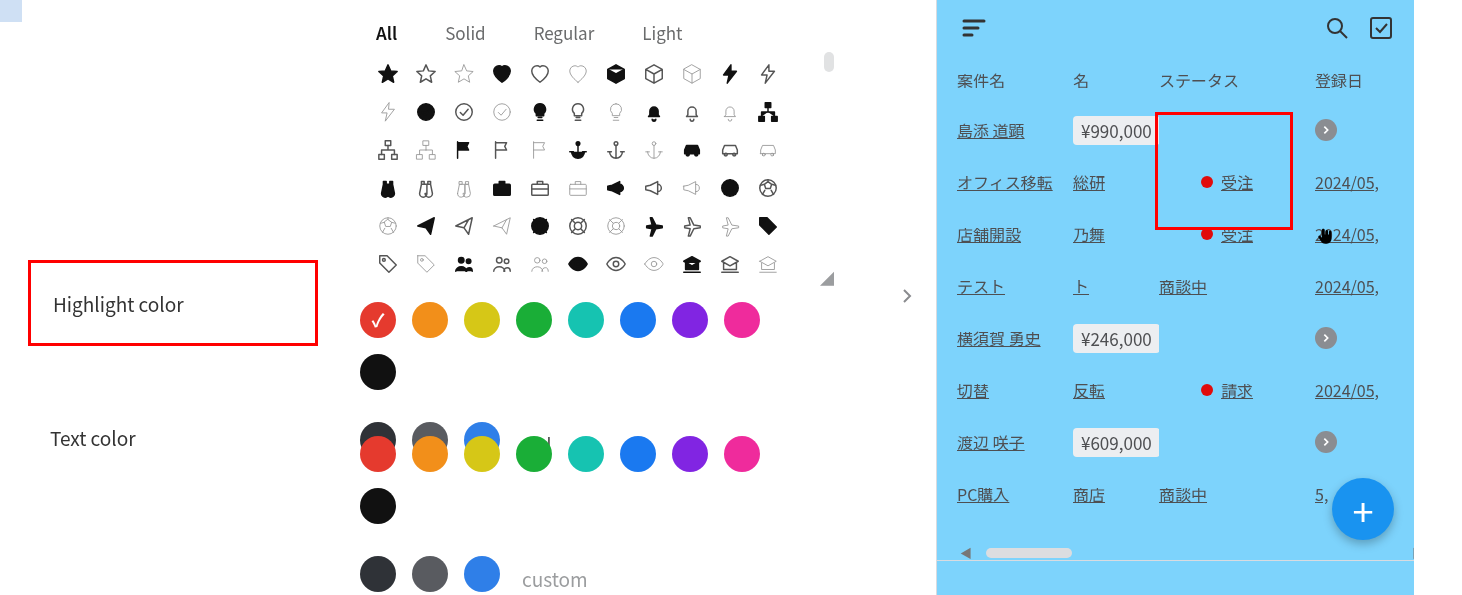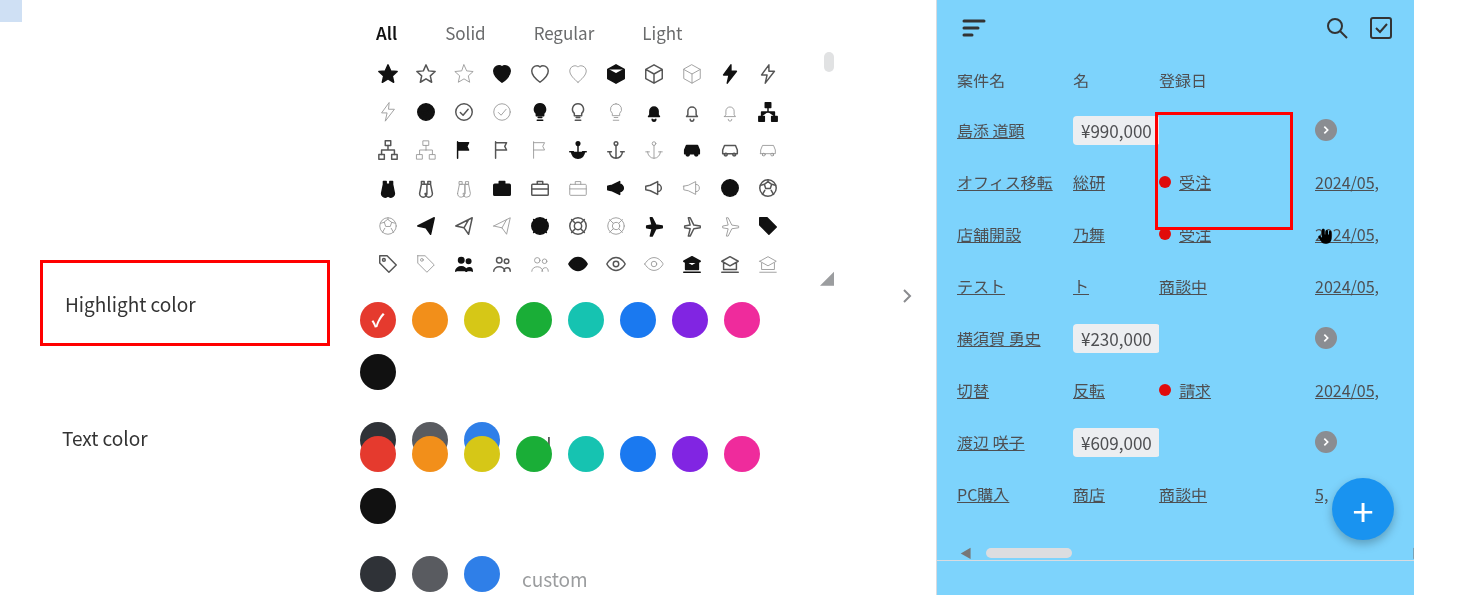"ステータス" div.tcell { html: none -> <div>ステータス</div> }
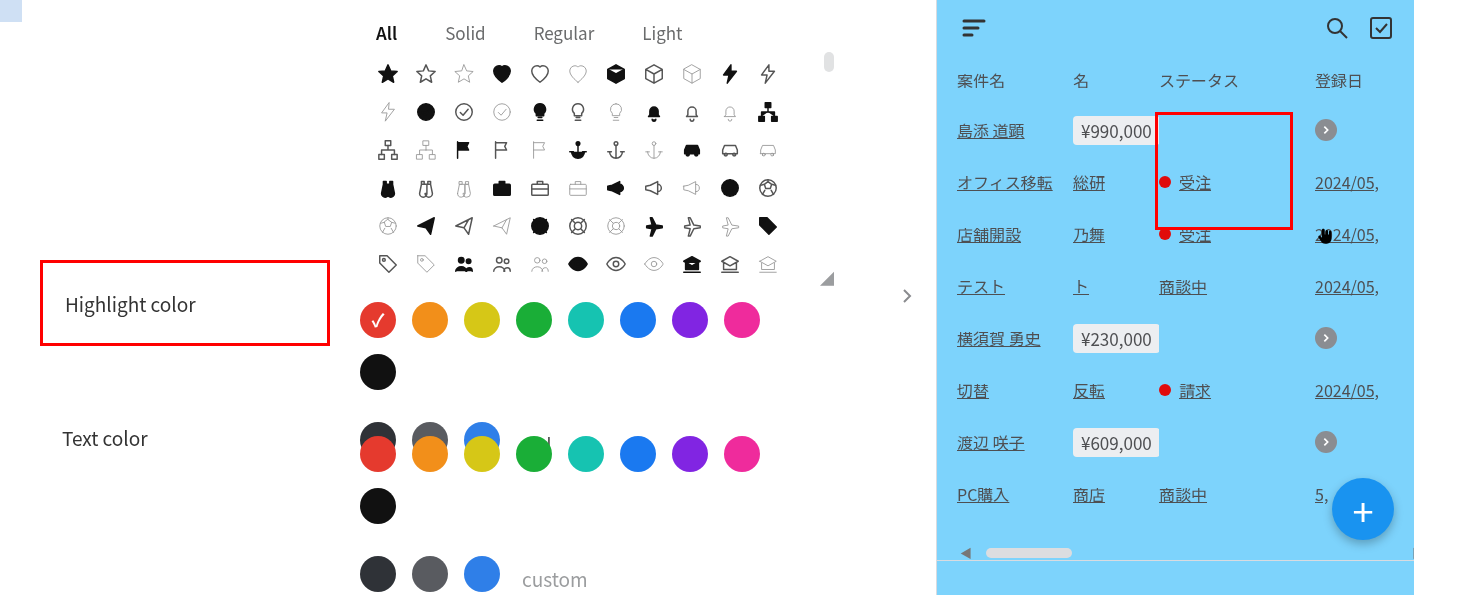"受注" .status-chip { padding-left: none -> 42px }
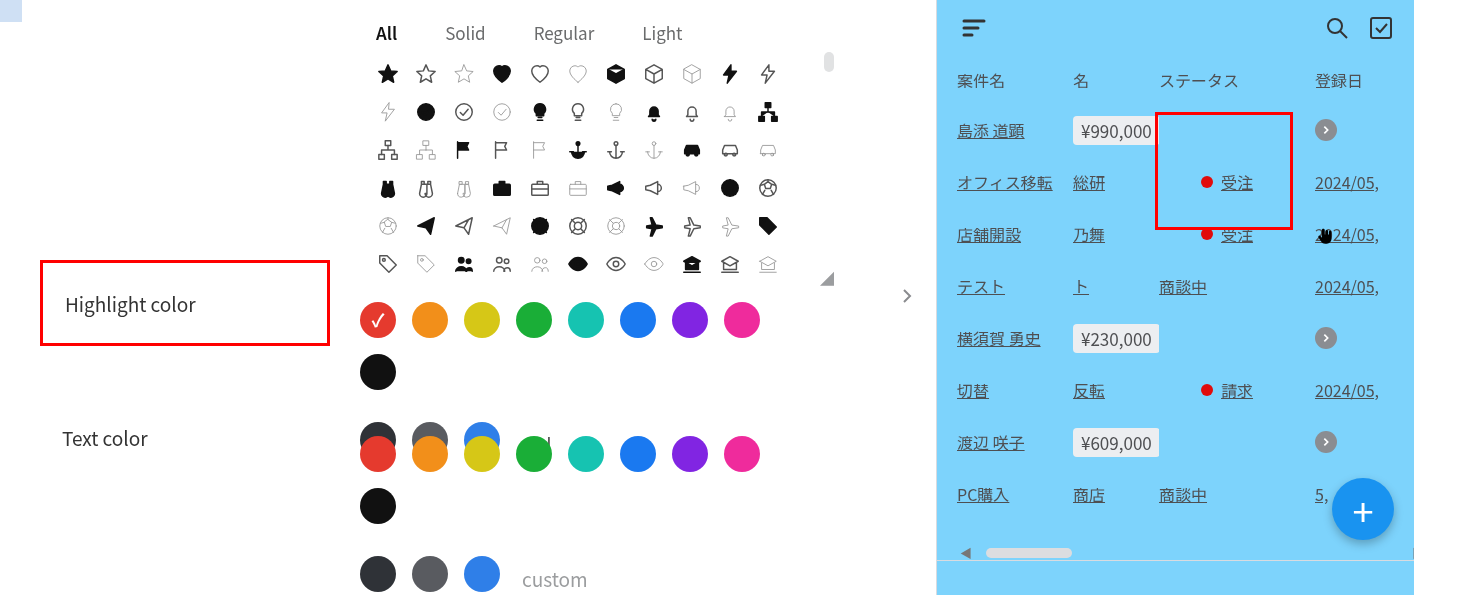"Highlight color" .label-row { left: 40px -> 28px }
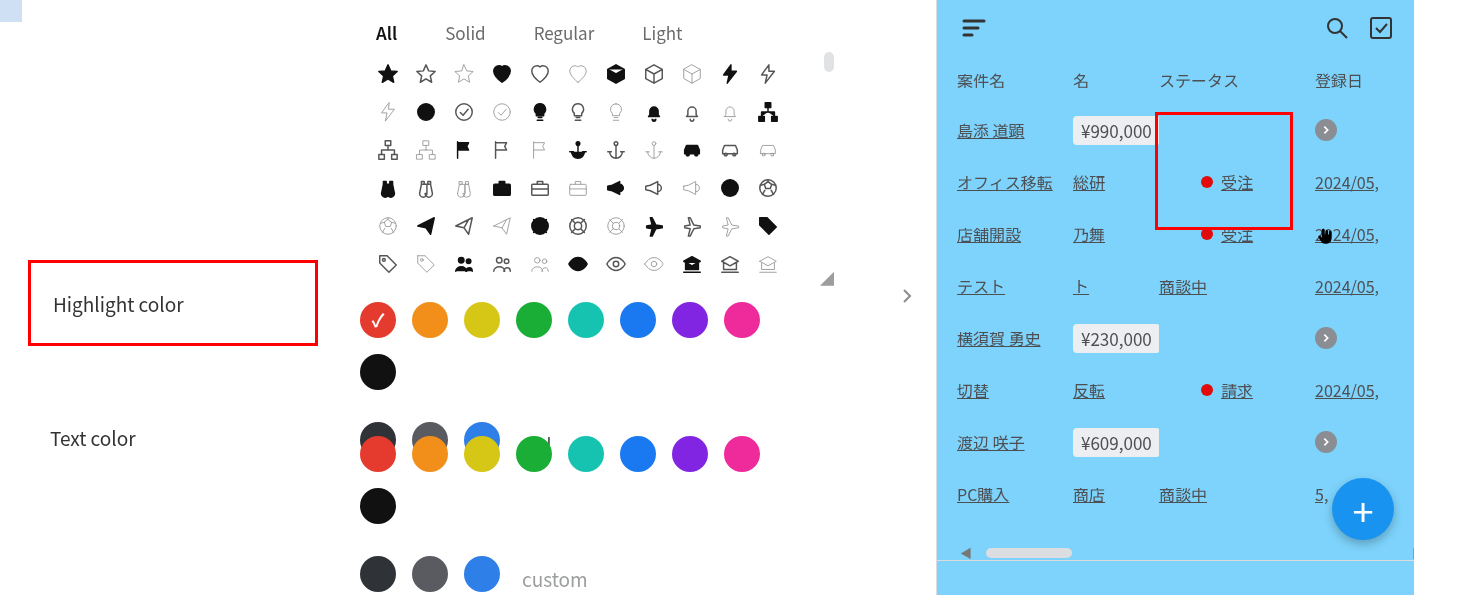"¥230,000" span.money { text: ¥230,000 -> ¥246,000 }
